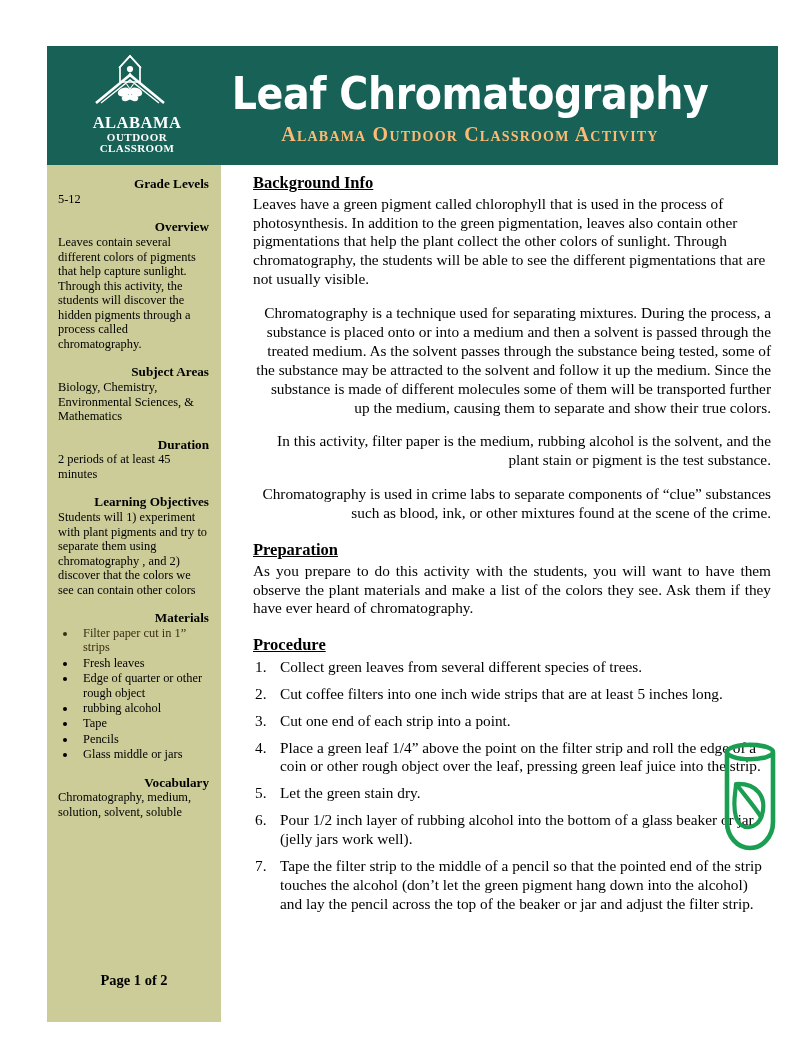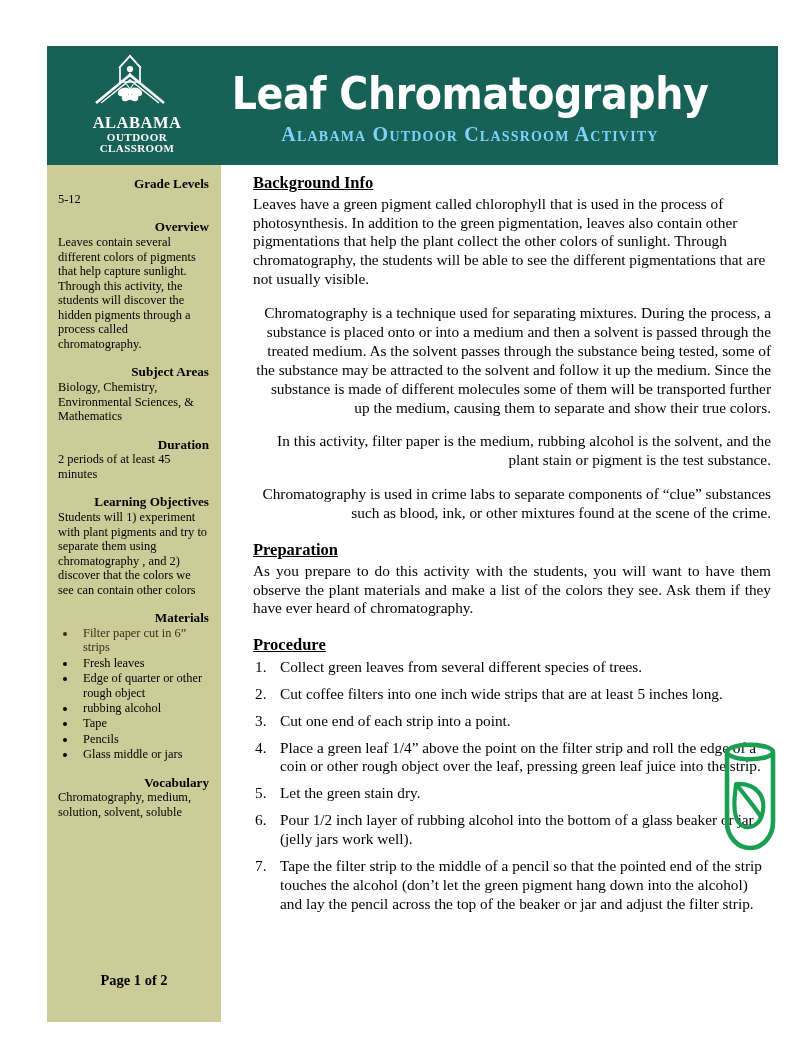"Alabama Outdoor Classroom Activity" #doc-subtitle { color: #7dd3fc -> #fdba74 }
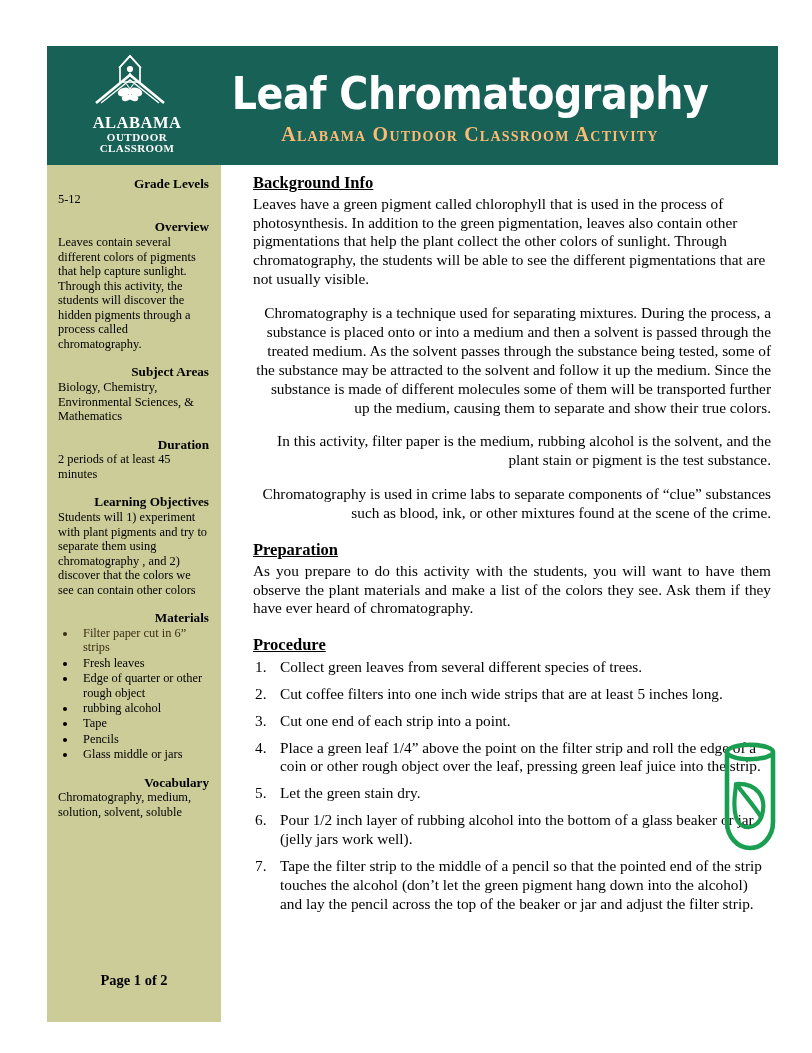"Filter paper cut in 6”" li.tint { text: 6 -> 1 }
